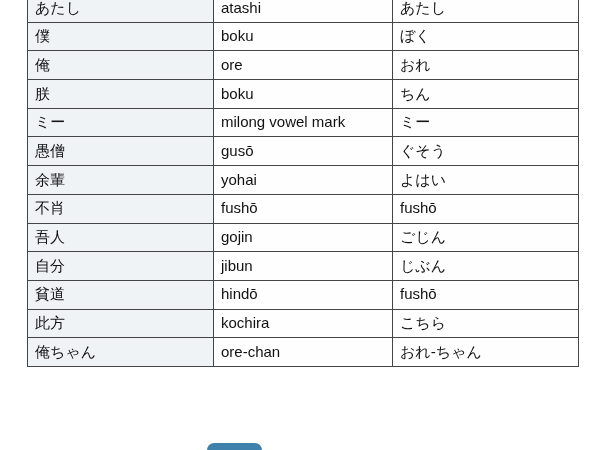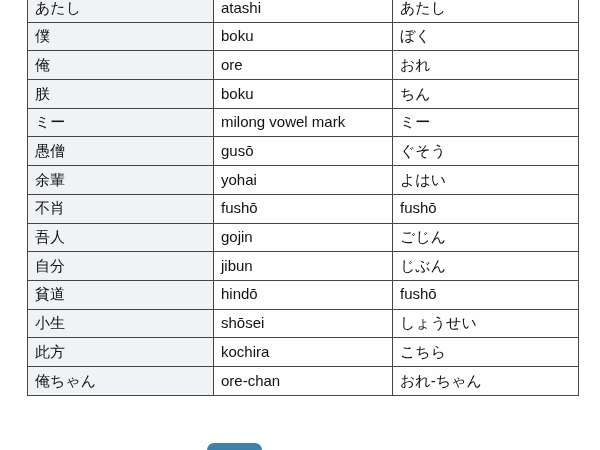"小生" tr { html: <tr> <td>小生</td> <td>shōsei</td> <td>しょうせい</td> </tr> -> none }
